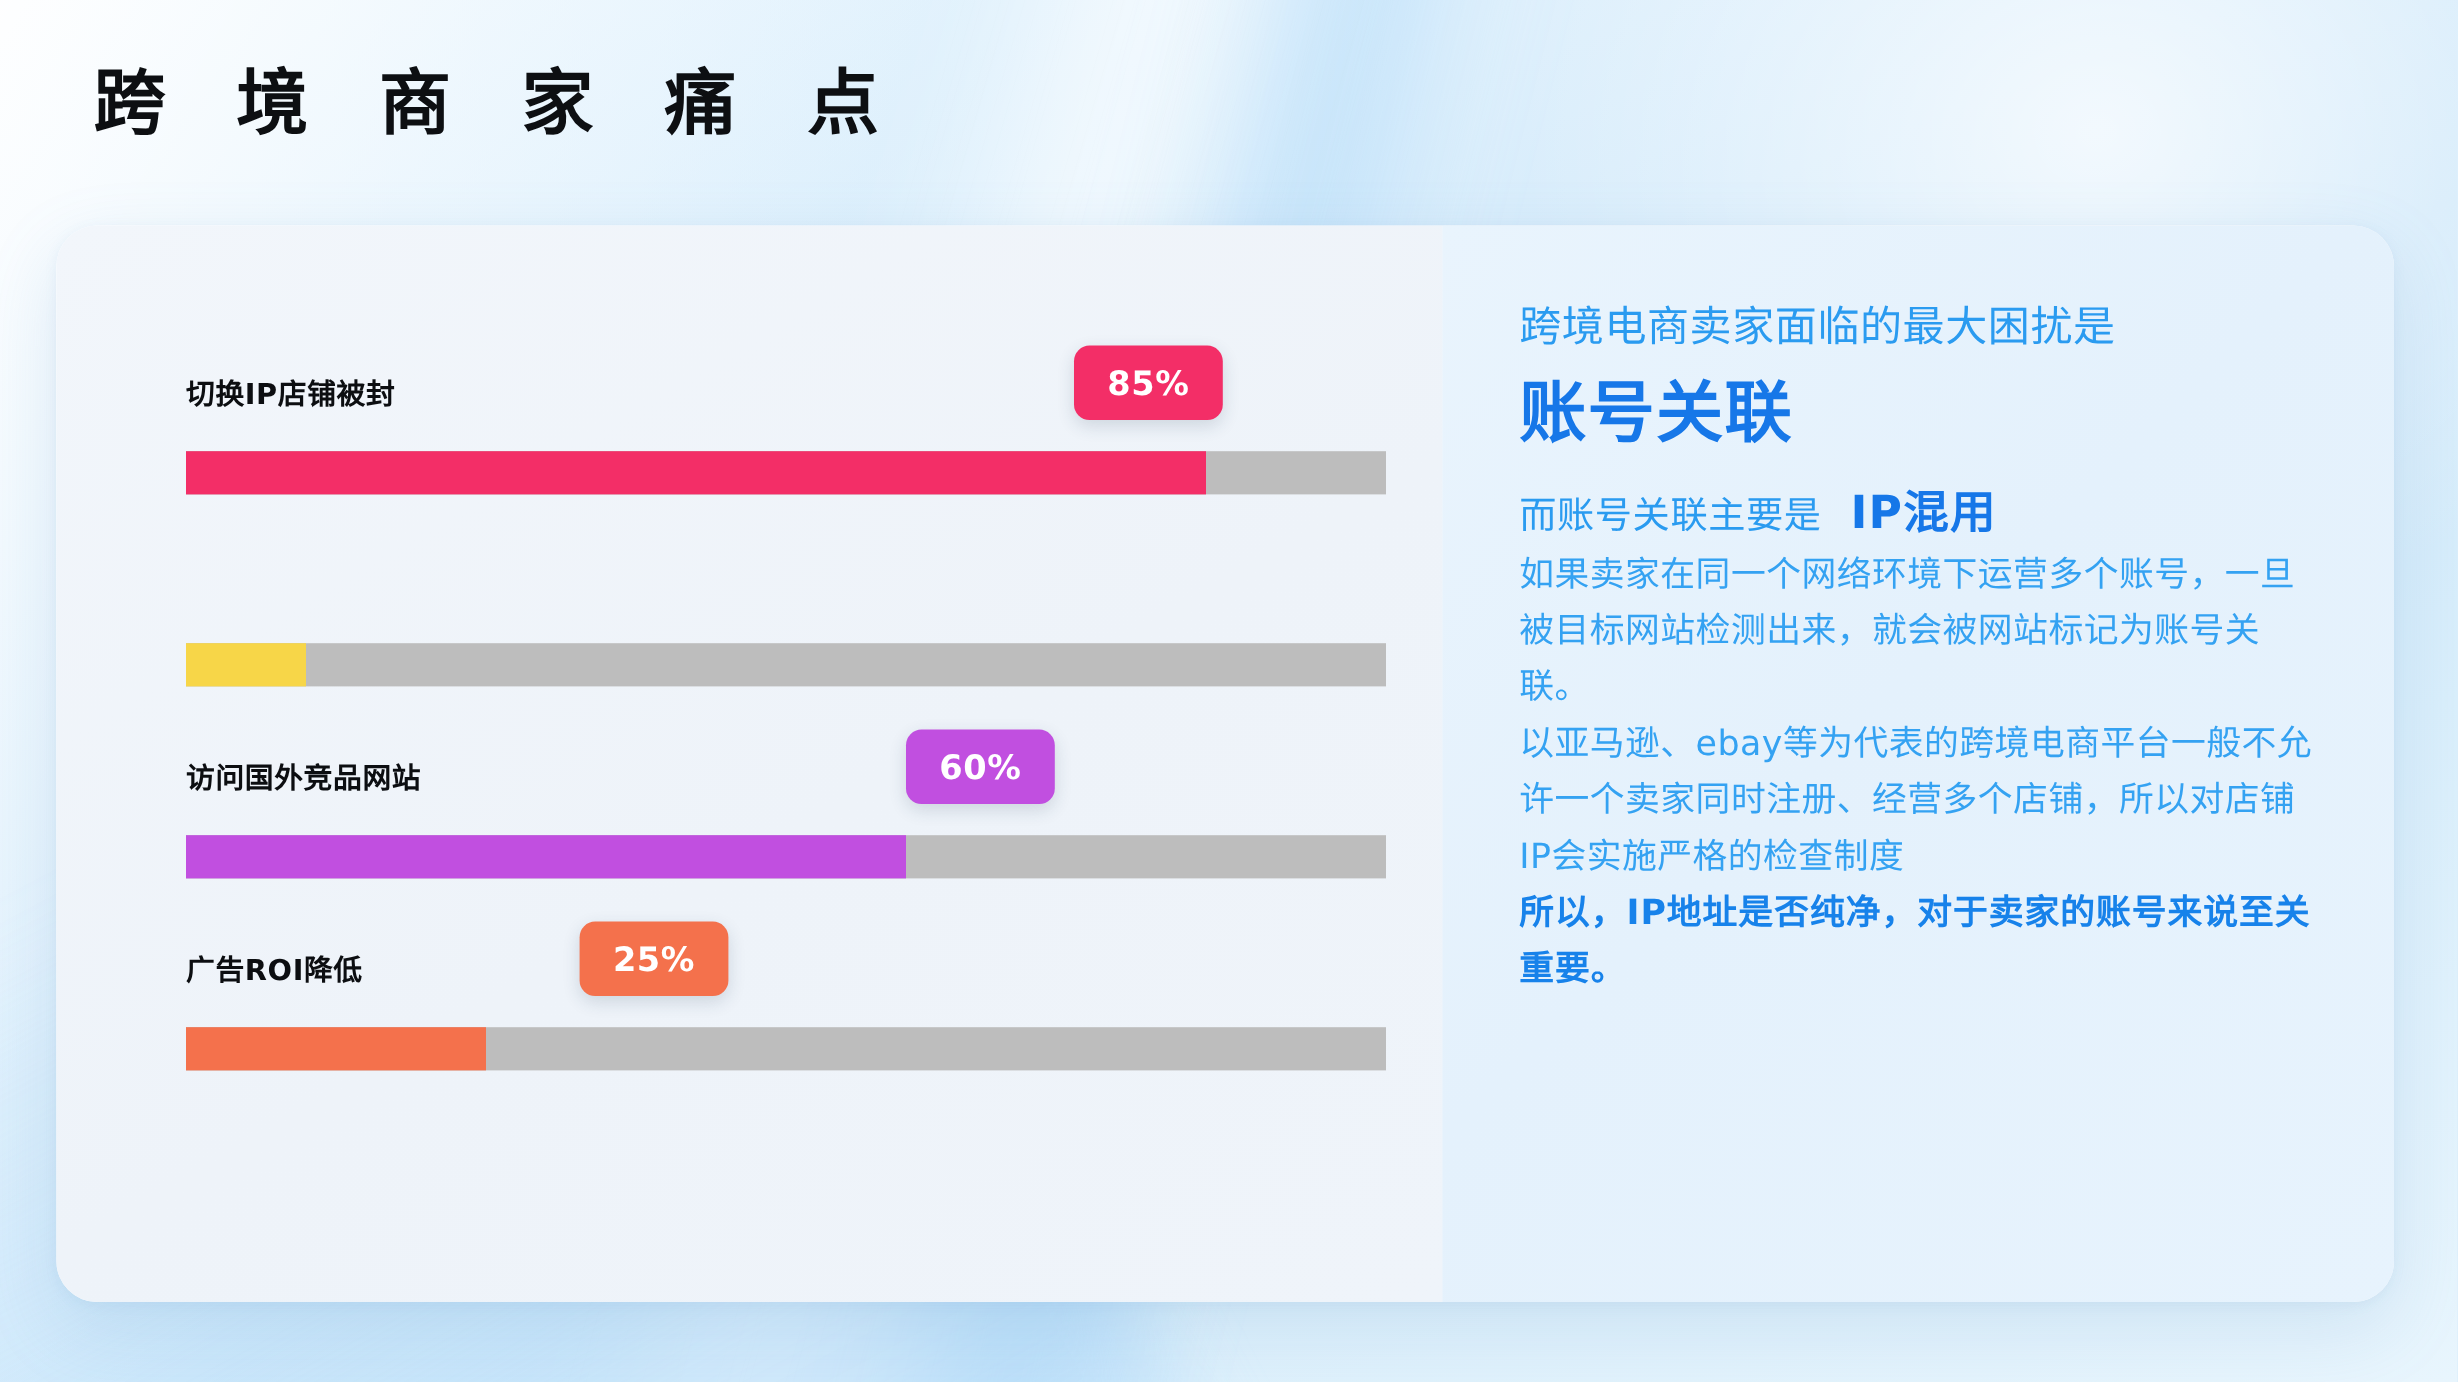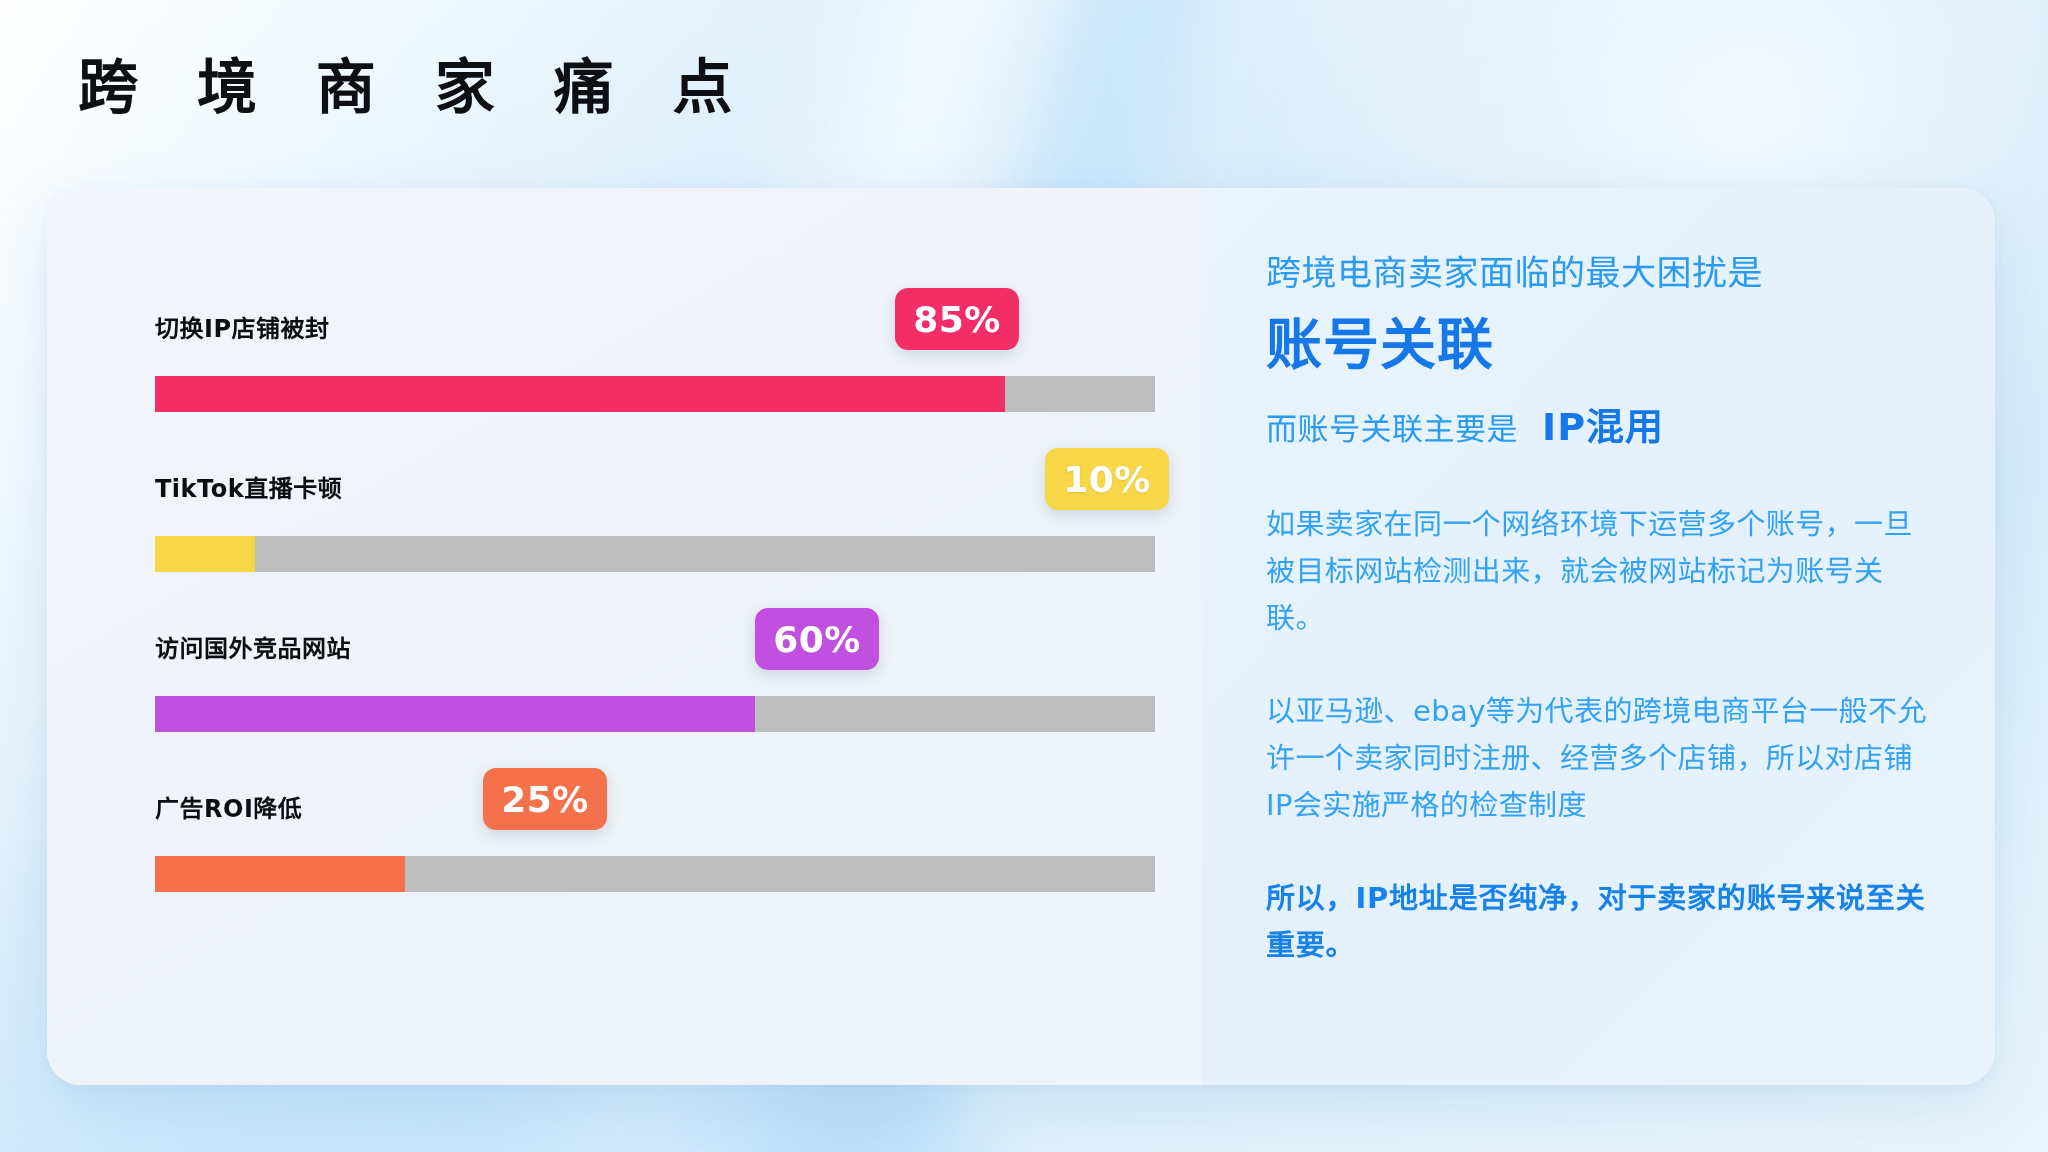"85%" .bar-badge { font-size: 36px -> 28px }
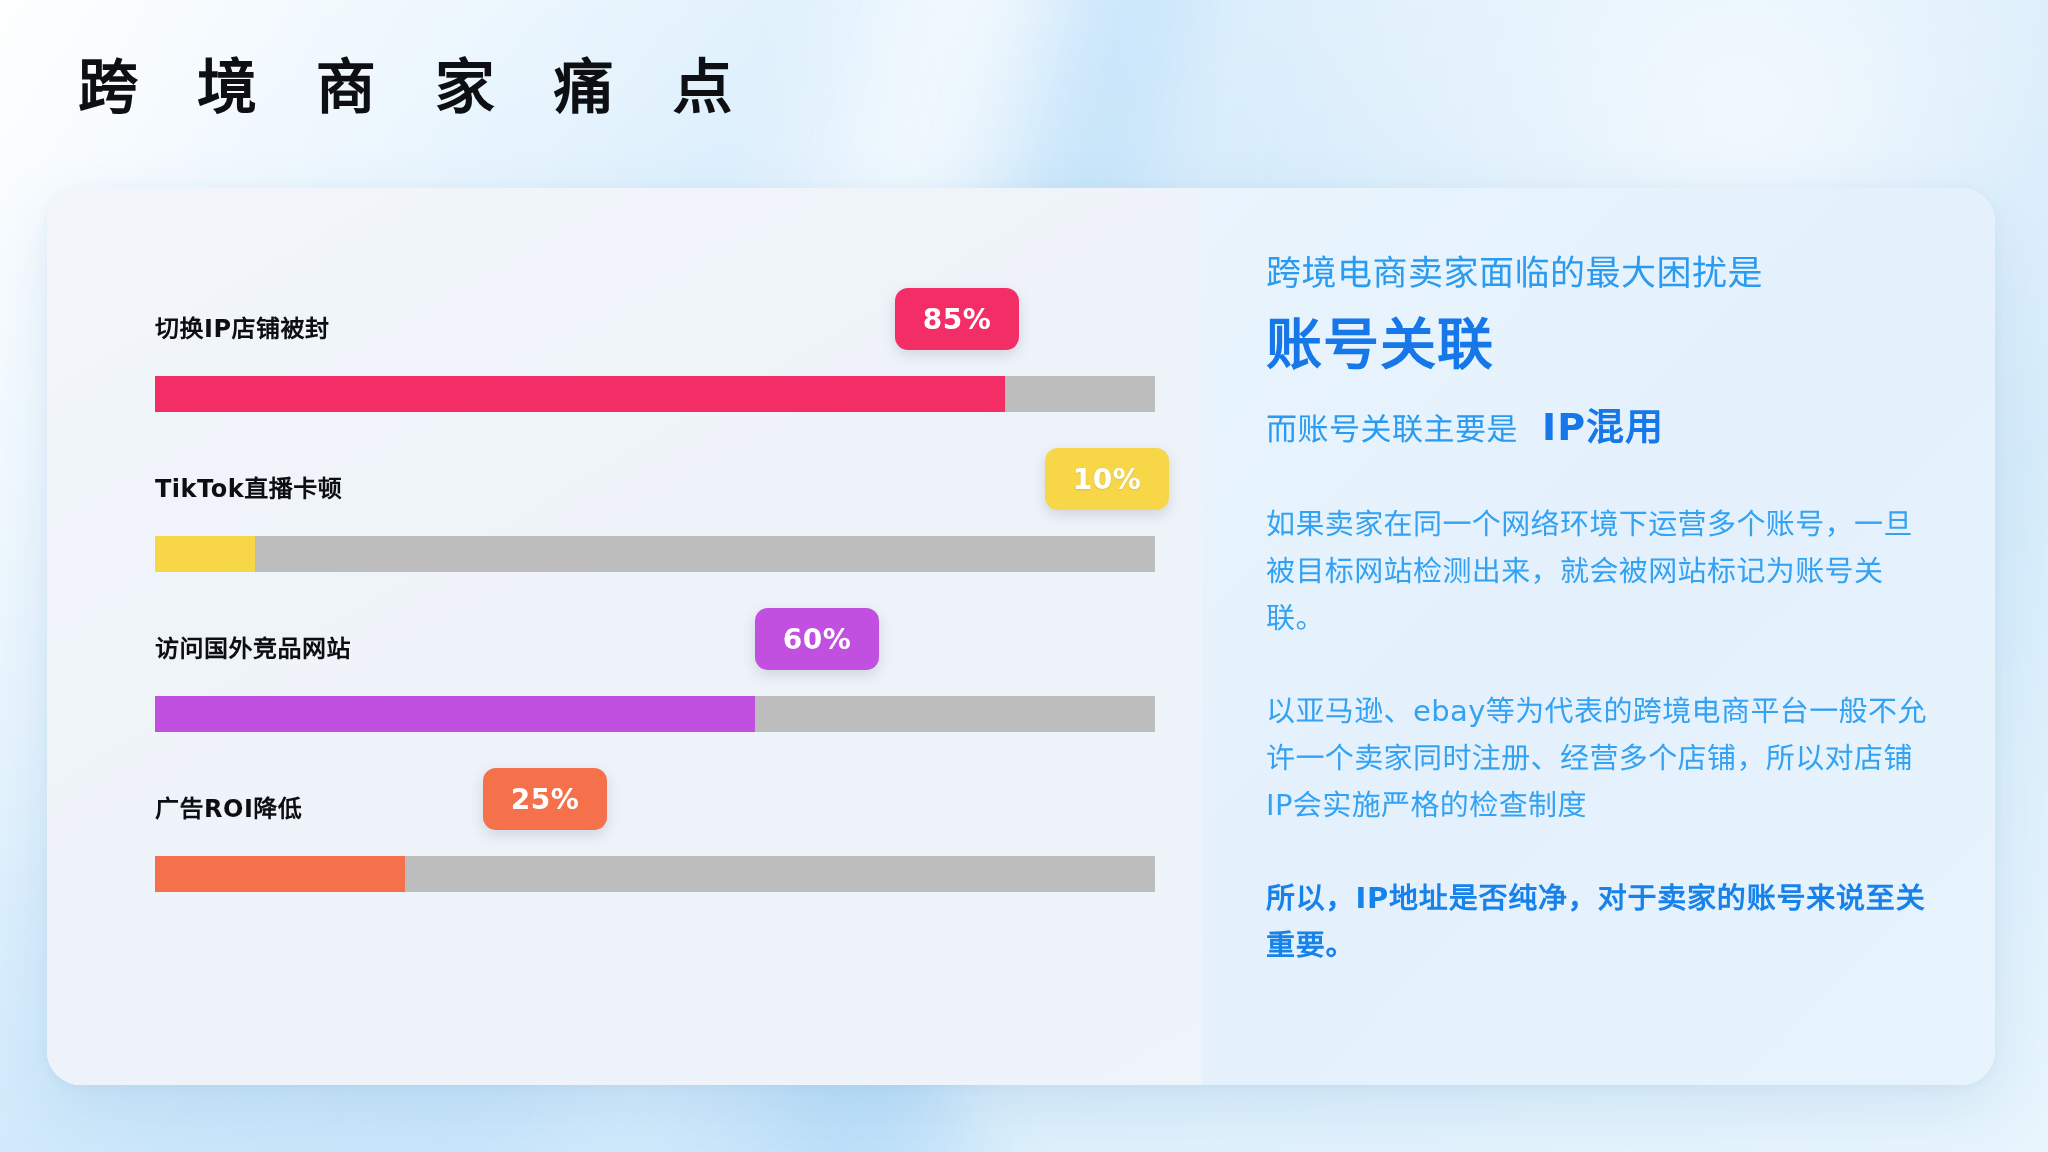"TikTok直播卡顿" div.bar-head { html: <div> <div>TikTok直播卡顿</div> <div>10%</div> </div> -> none }
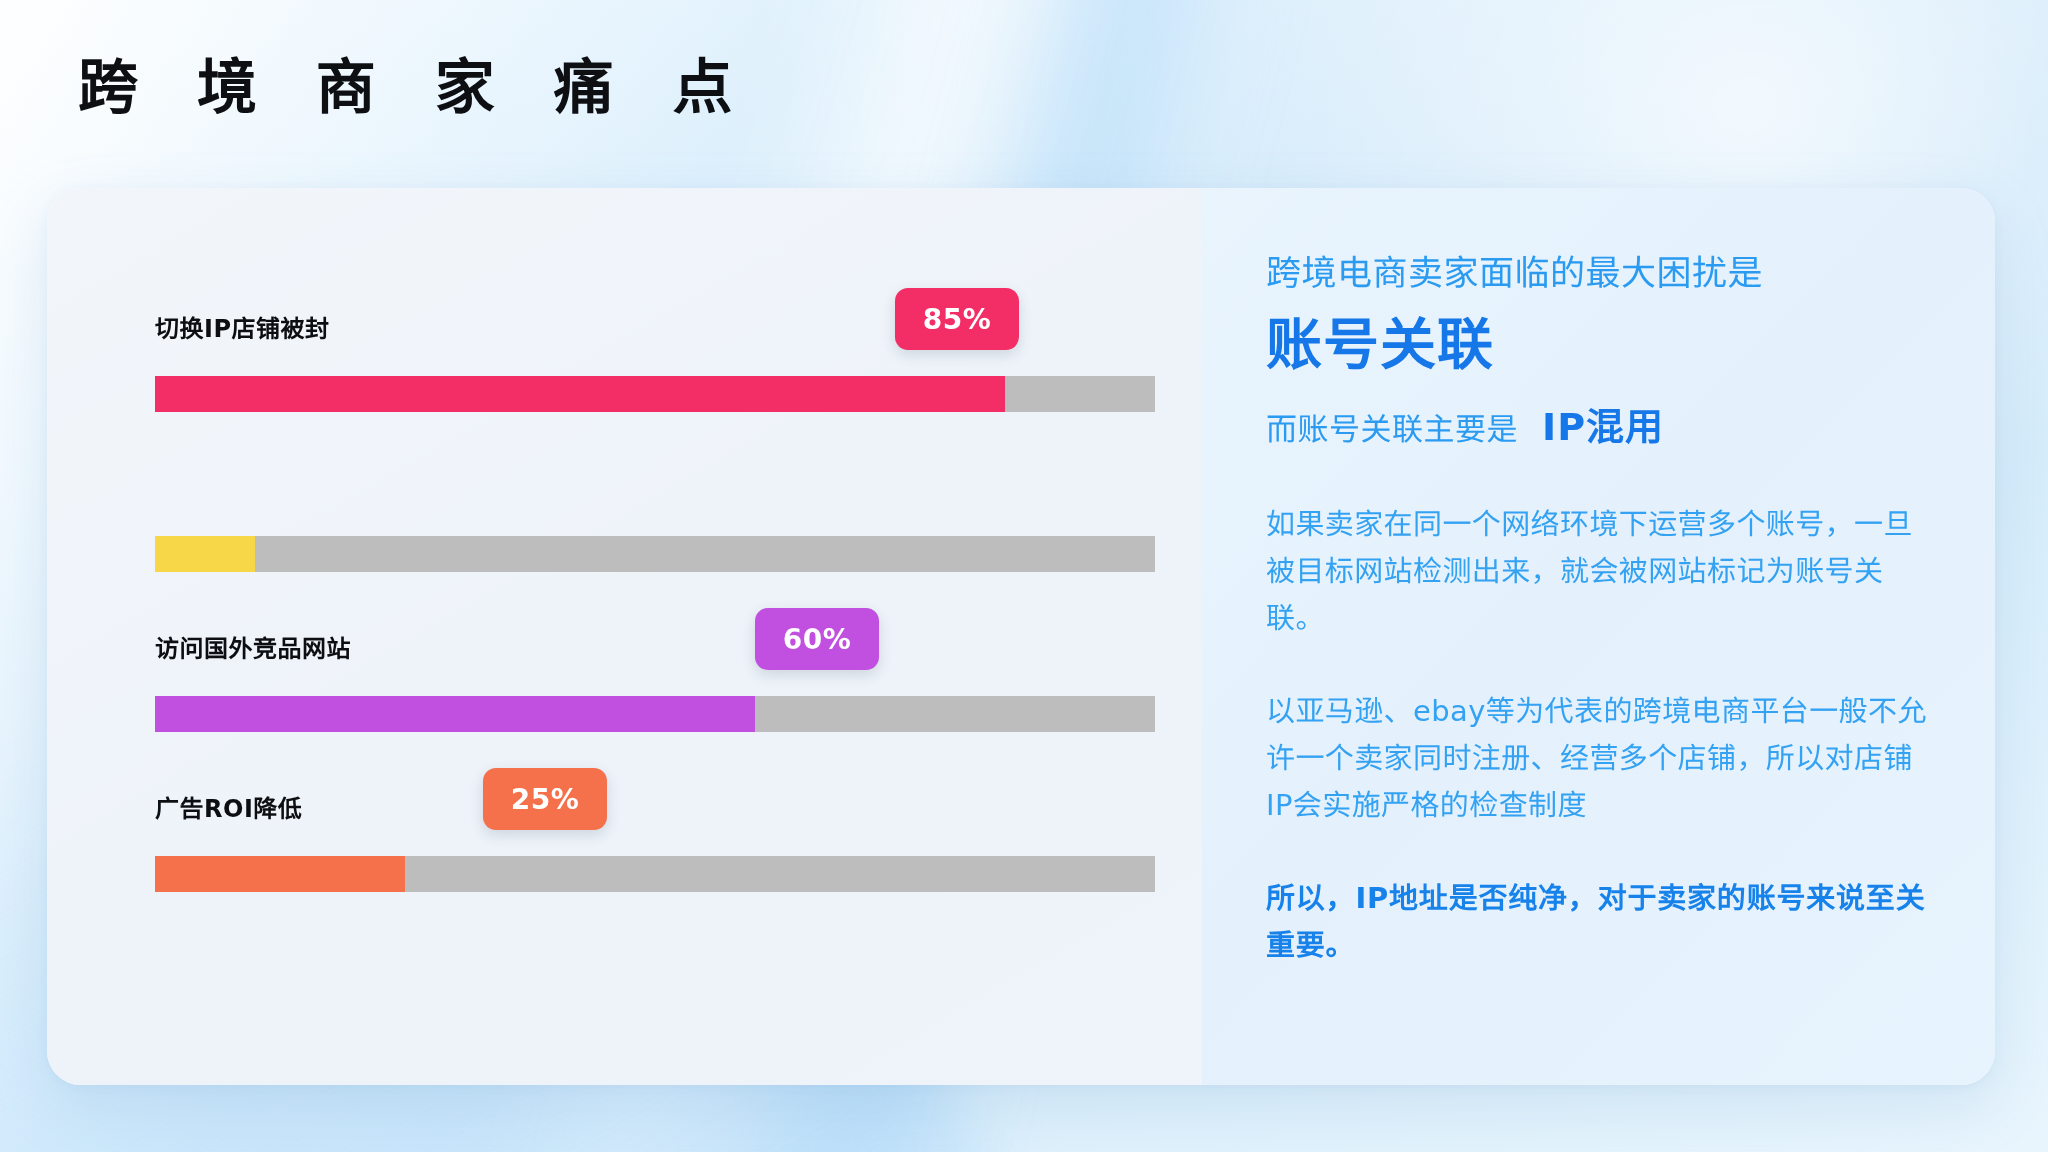"如果卖家在同一个网络环境下运营多个账号，一旦被目标网站检测出来，就会被网站标记为" .r-para { margin-top: 46px -> none }
